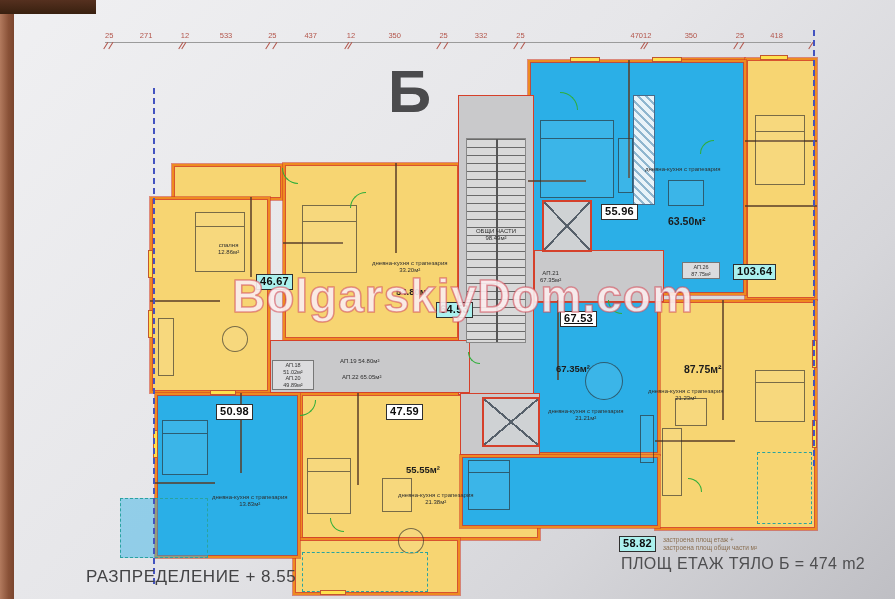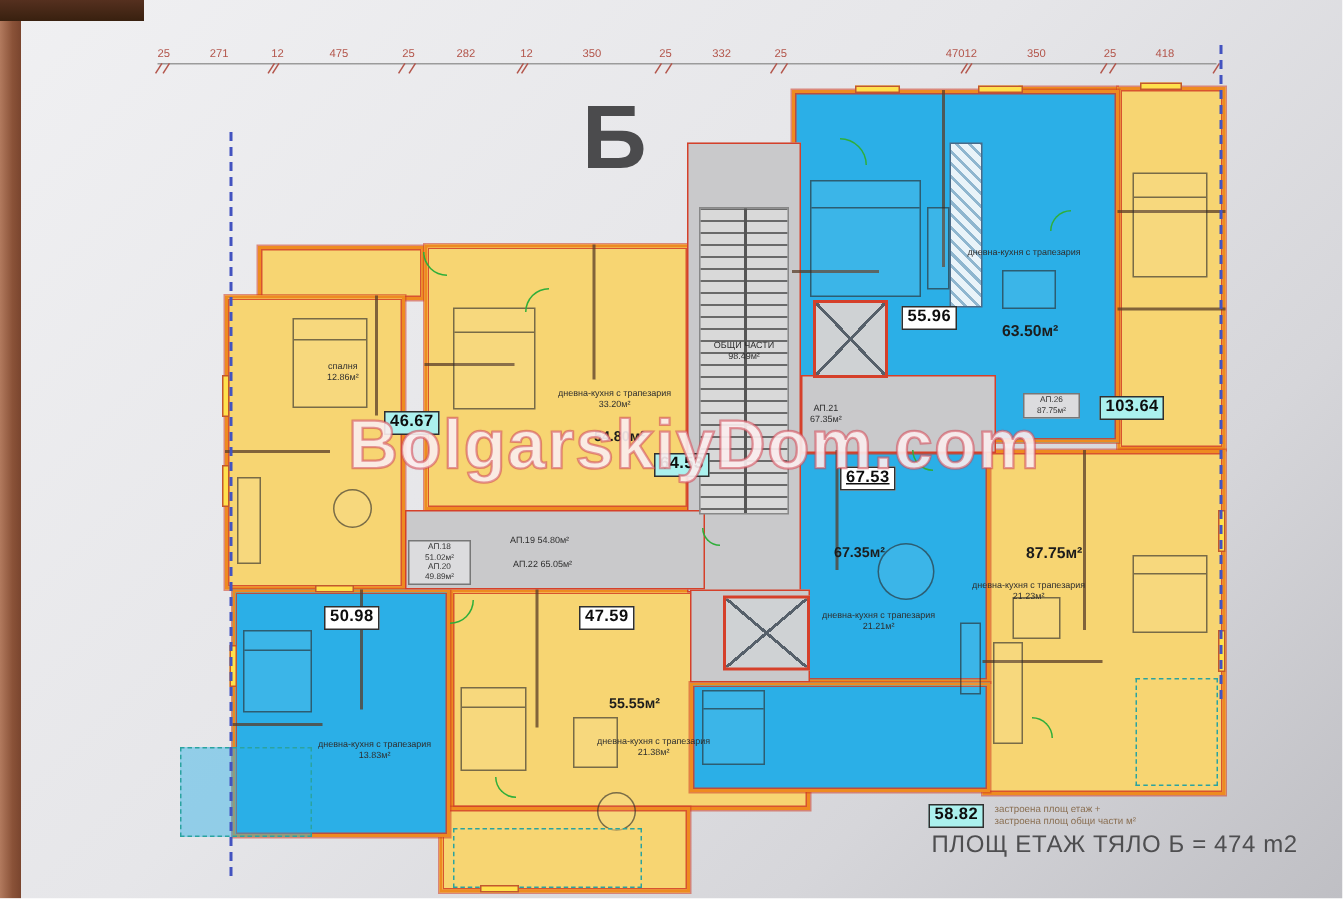"475" span.dim { text: 475 -> 533 }
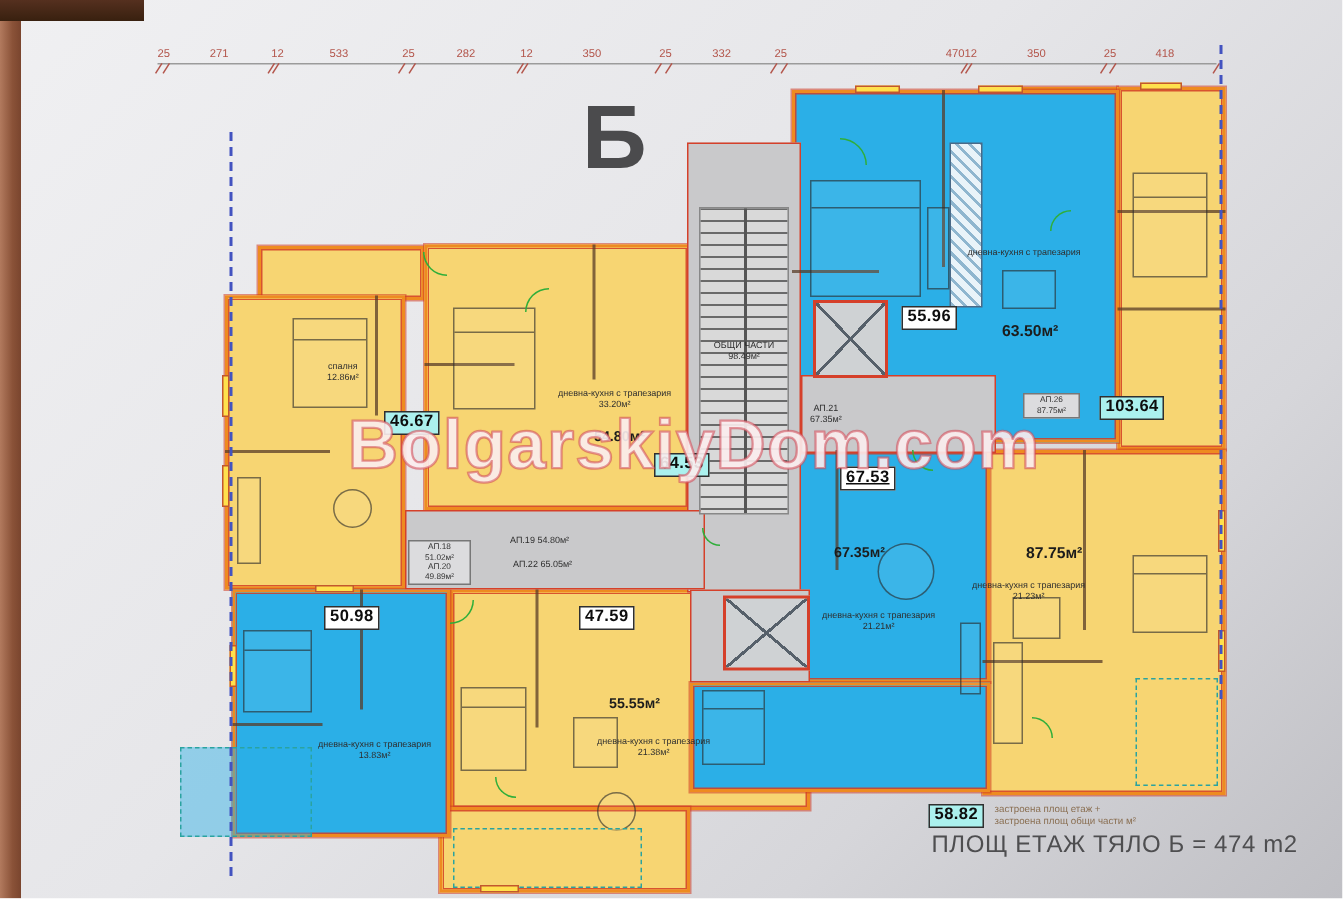"282" span.dim { text: 282 -> 437 }
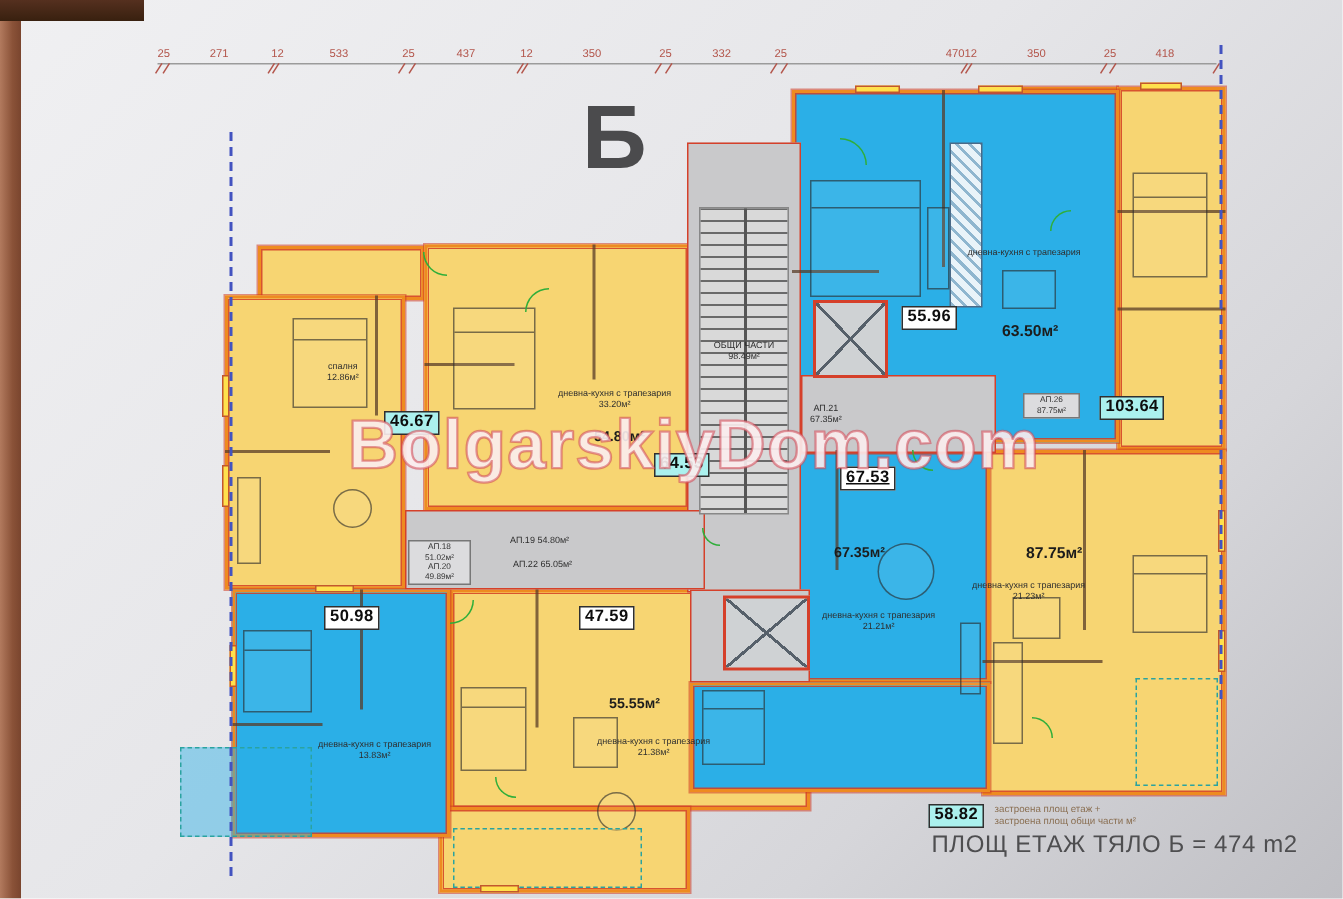"РАЗПРЕДЕЛЕНИЕ + 8.55" div.footer-title { html: none -> <div>РАЗПРЕДЕЛЕНИЕ + 8.55</div> }
